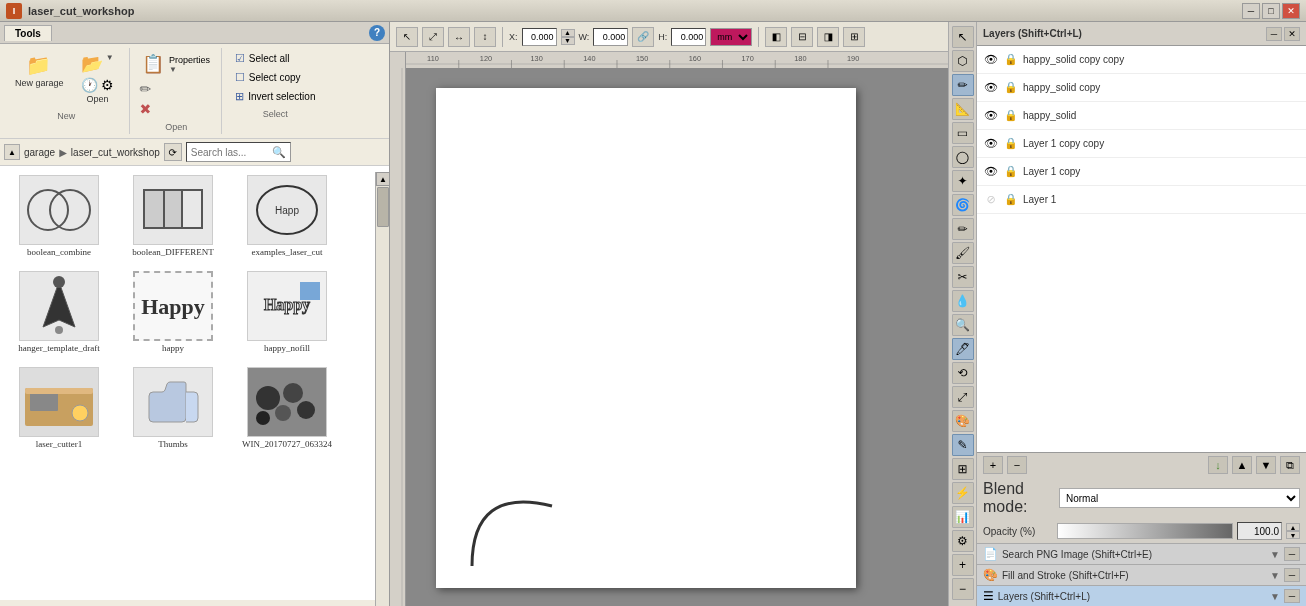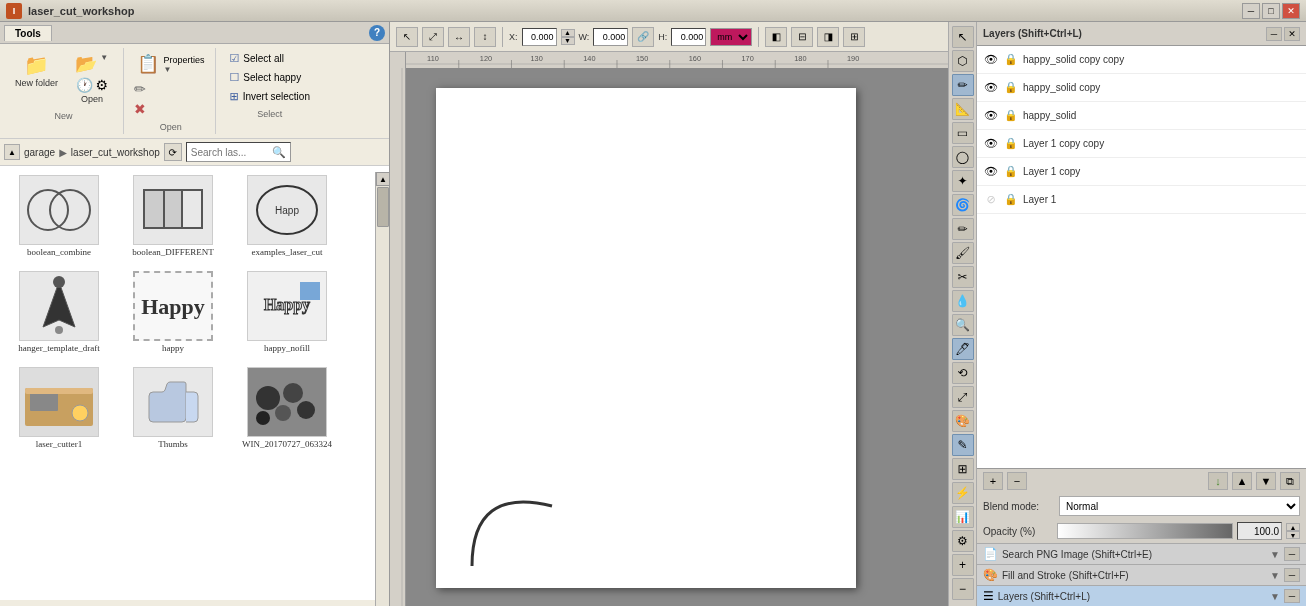"New folder" span.ribbon-btn-text { text: folder -> garage }
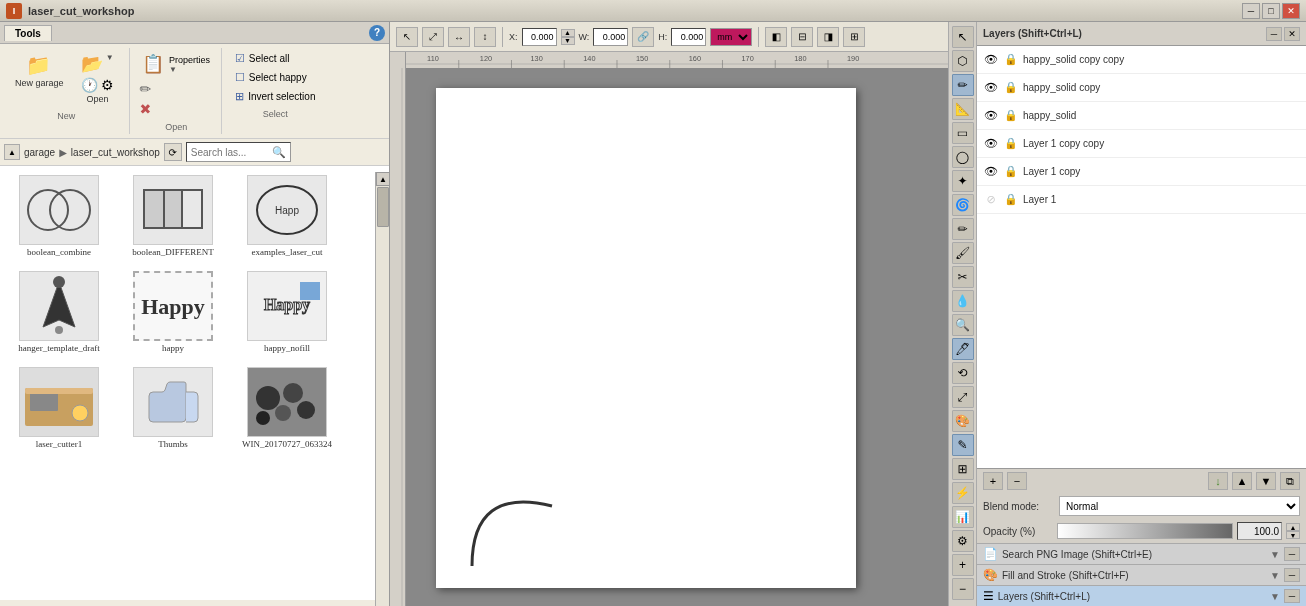"Select happy" span { text: happy -> copy }
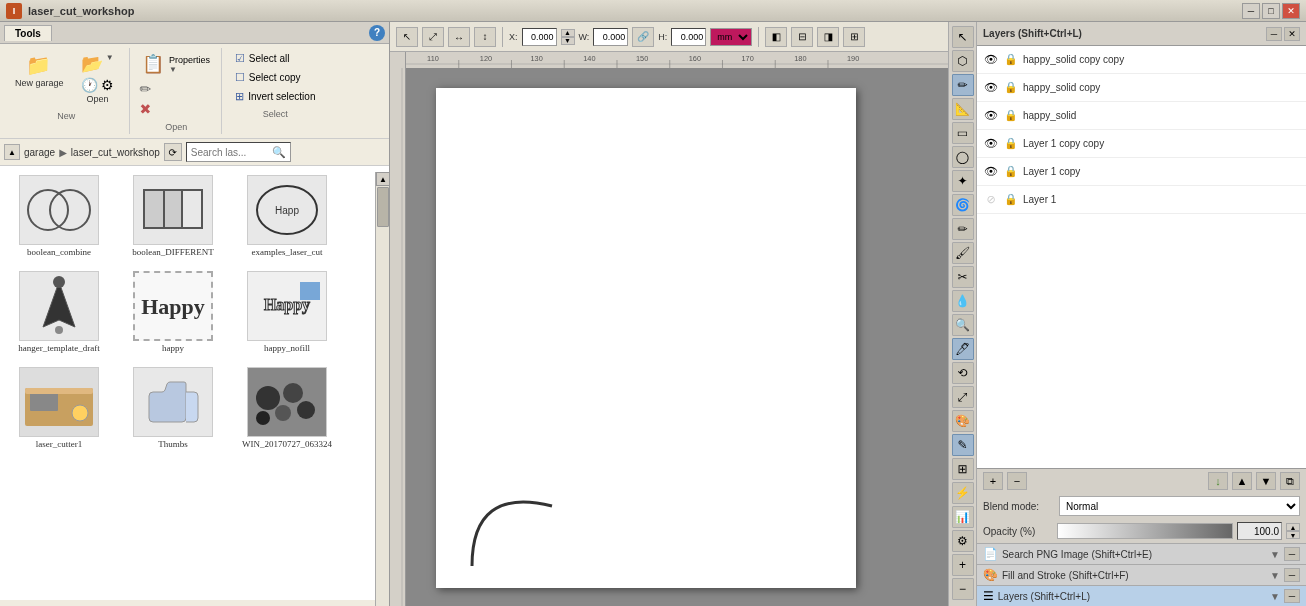"Blend mode:" .blend-label { font-size: 10px -> 16px }
